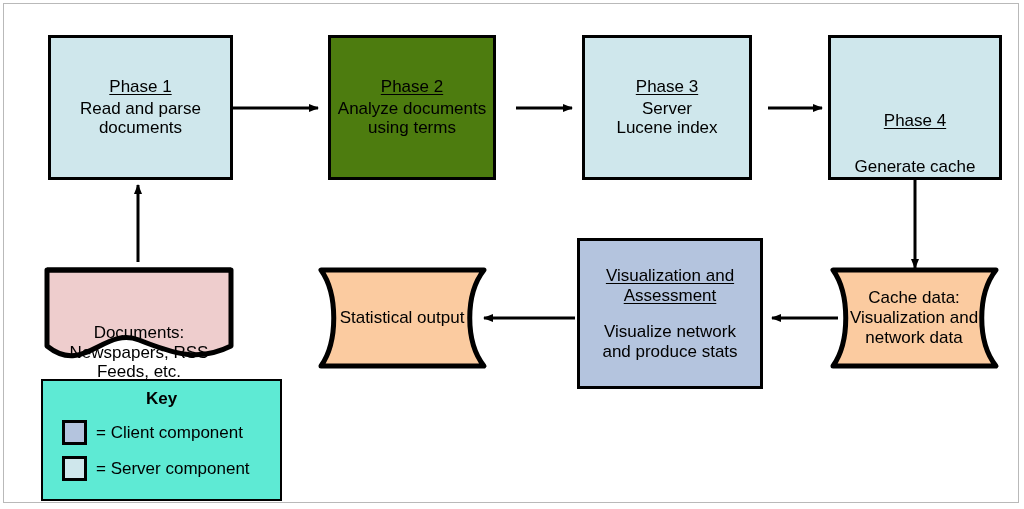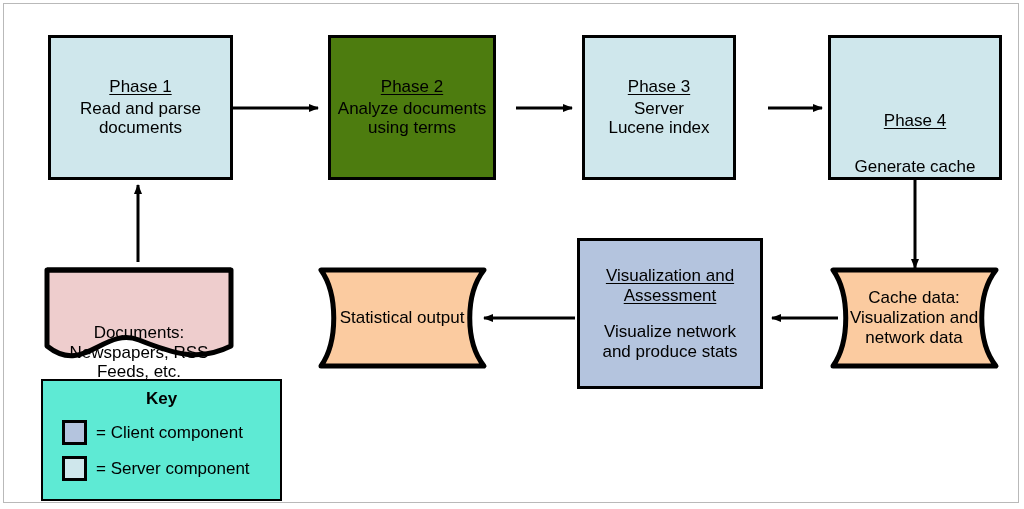"Phase 3" div.node { width: 154px -> 170px }
